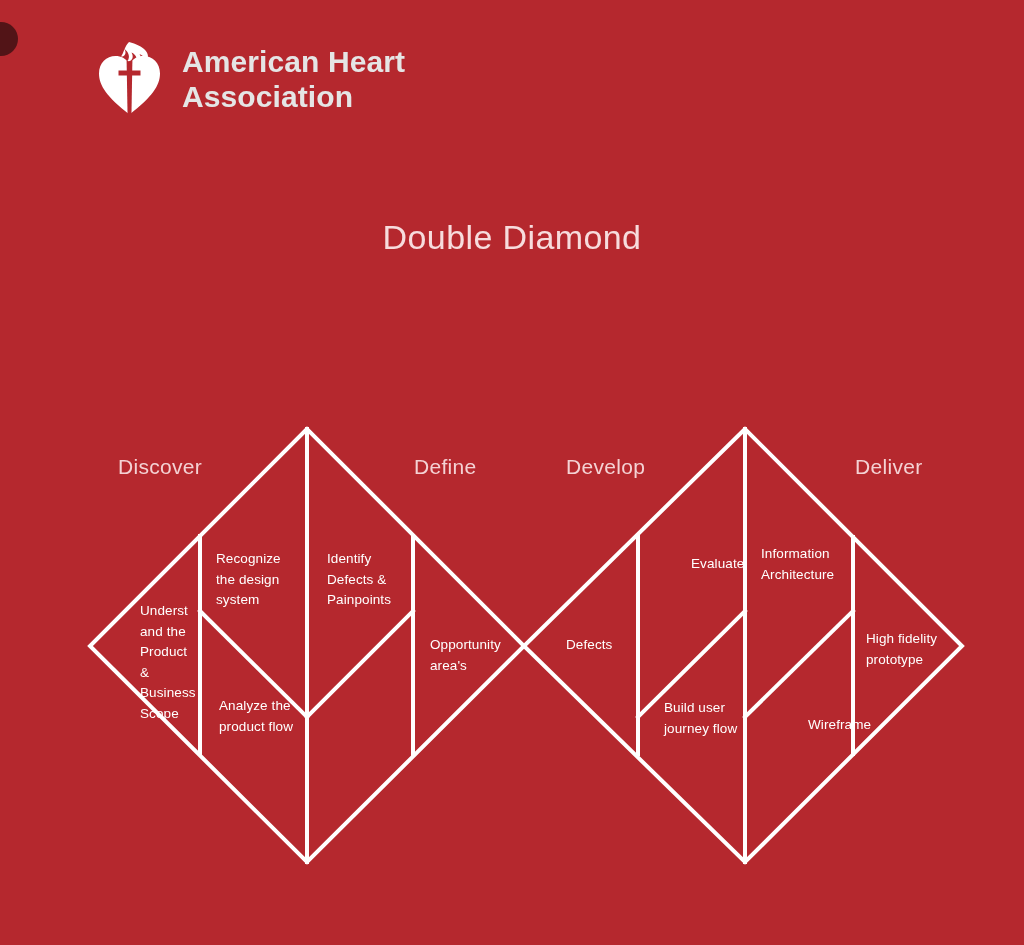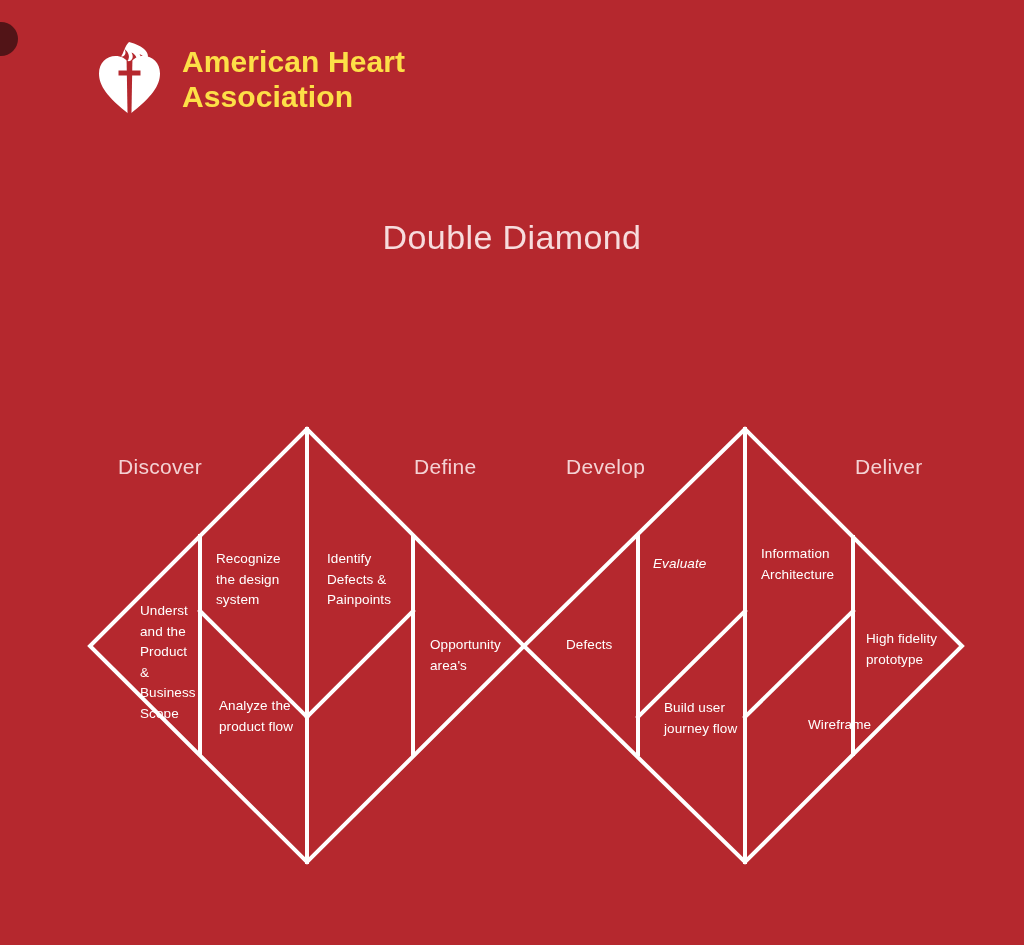"American Heart" .brand-words { color: #fde047 -> #e5e5e5 }
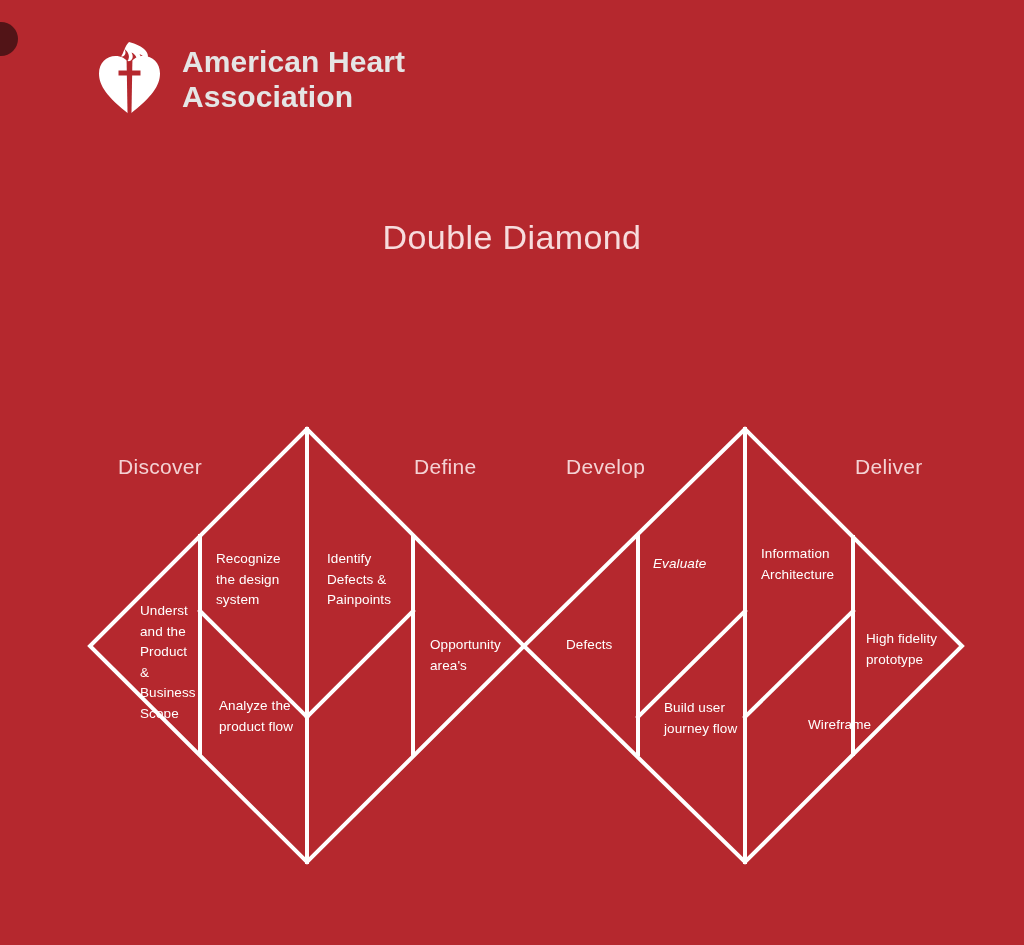"Evaluate" div.node-label { font-style: italic -> none; left: 653px -> 691px }
